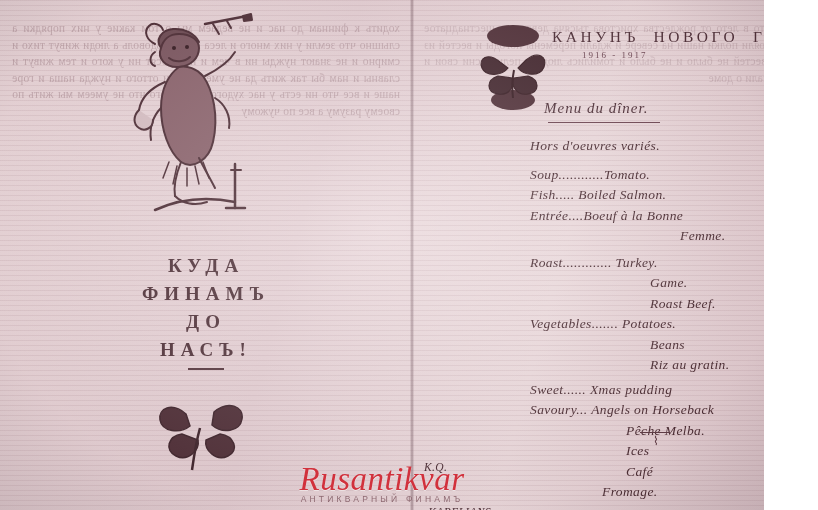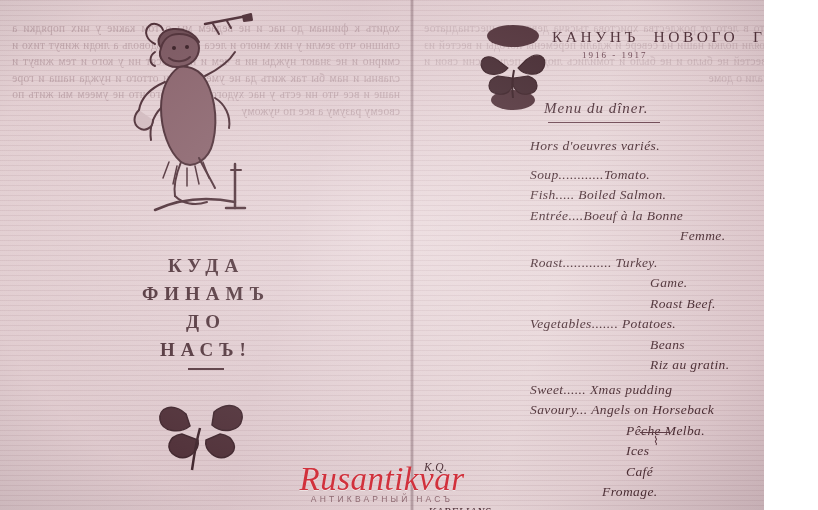"АНТИКВАРНЫЙ НАСЪ" div.wm-sub { text: НАСЪ -> ФИНАМЪ }
